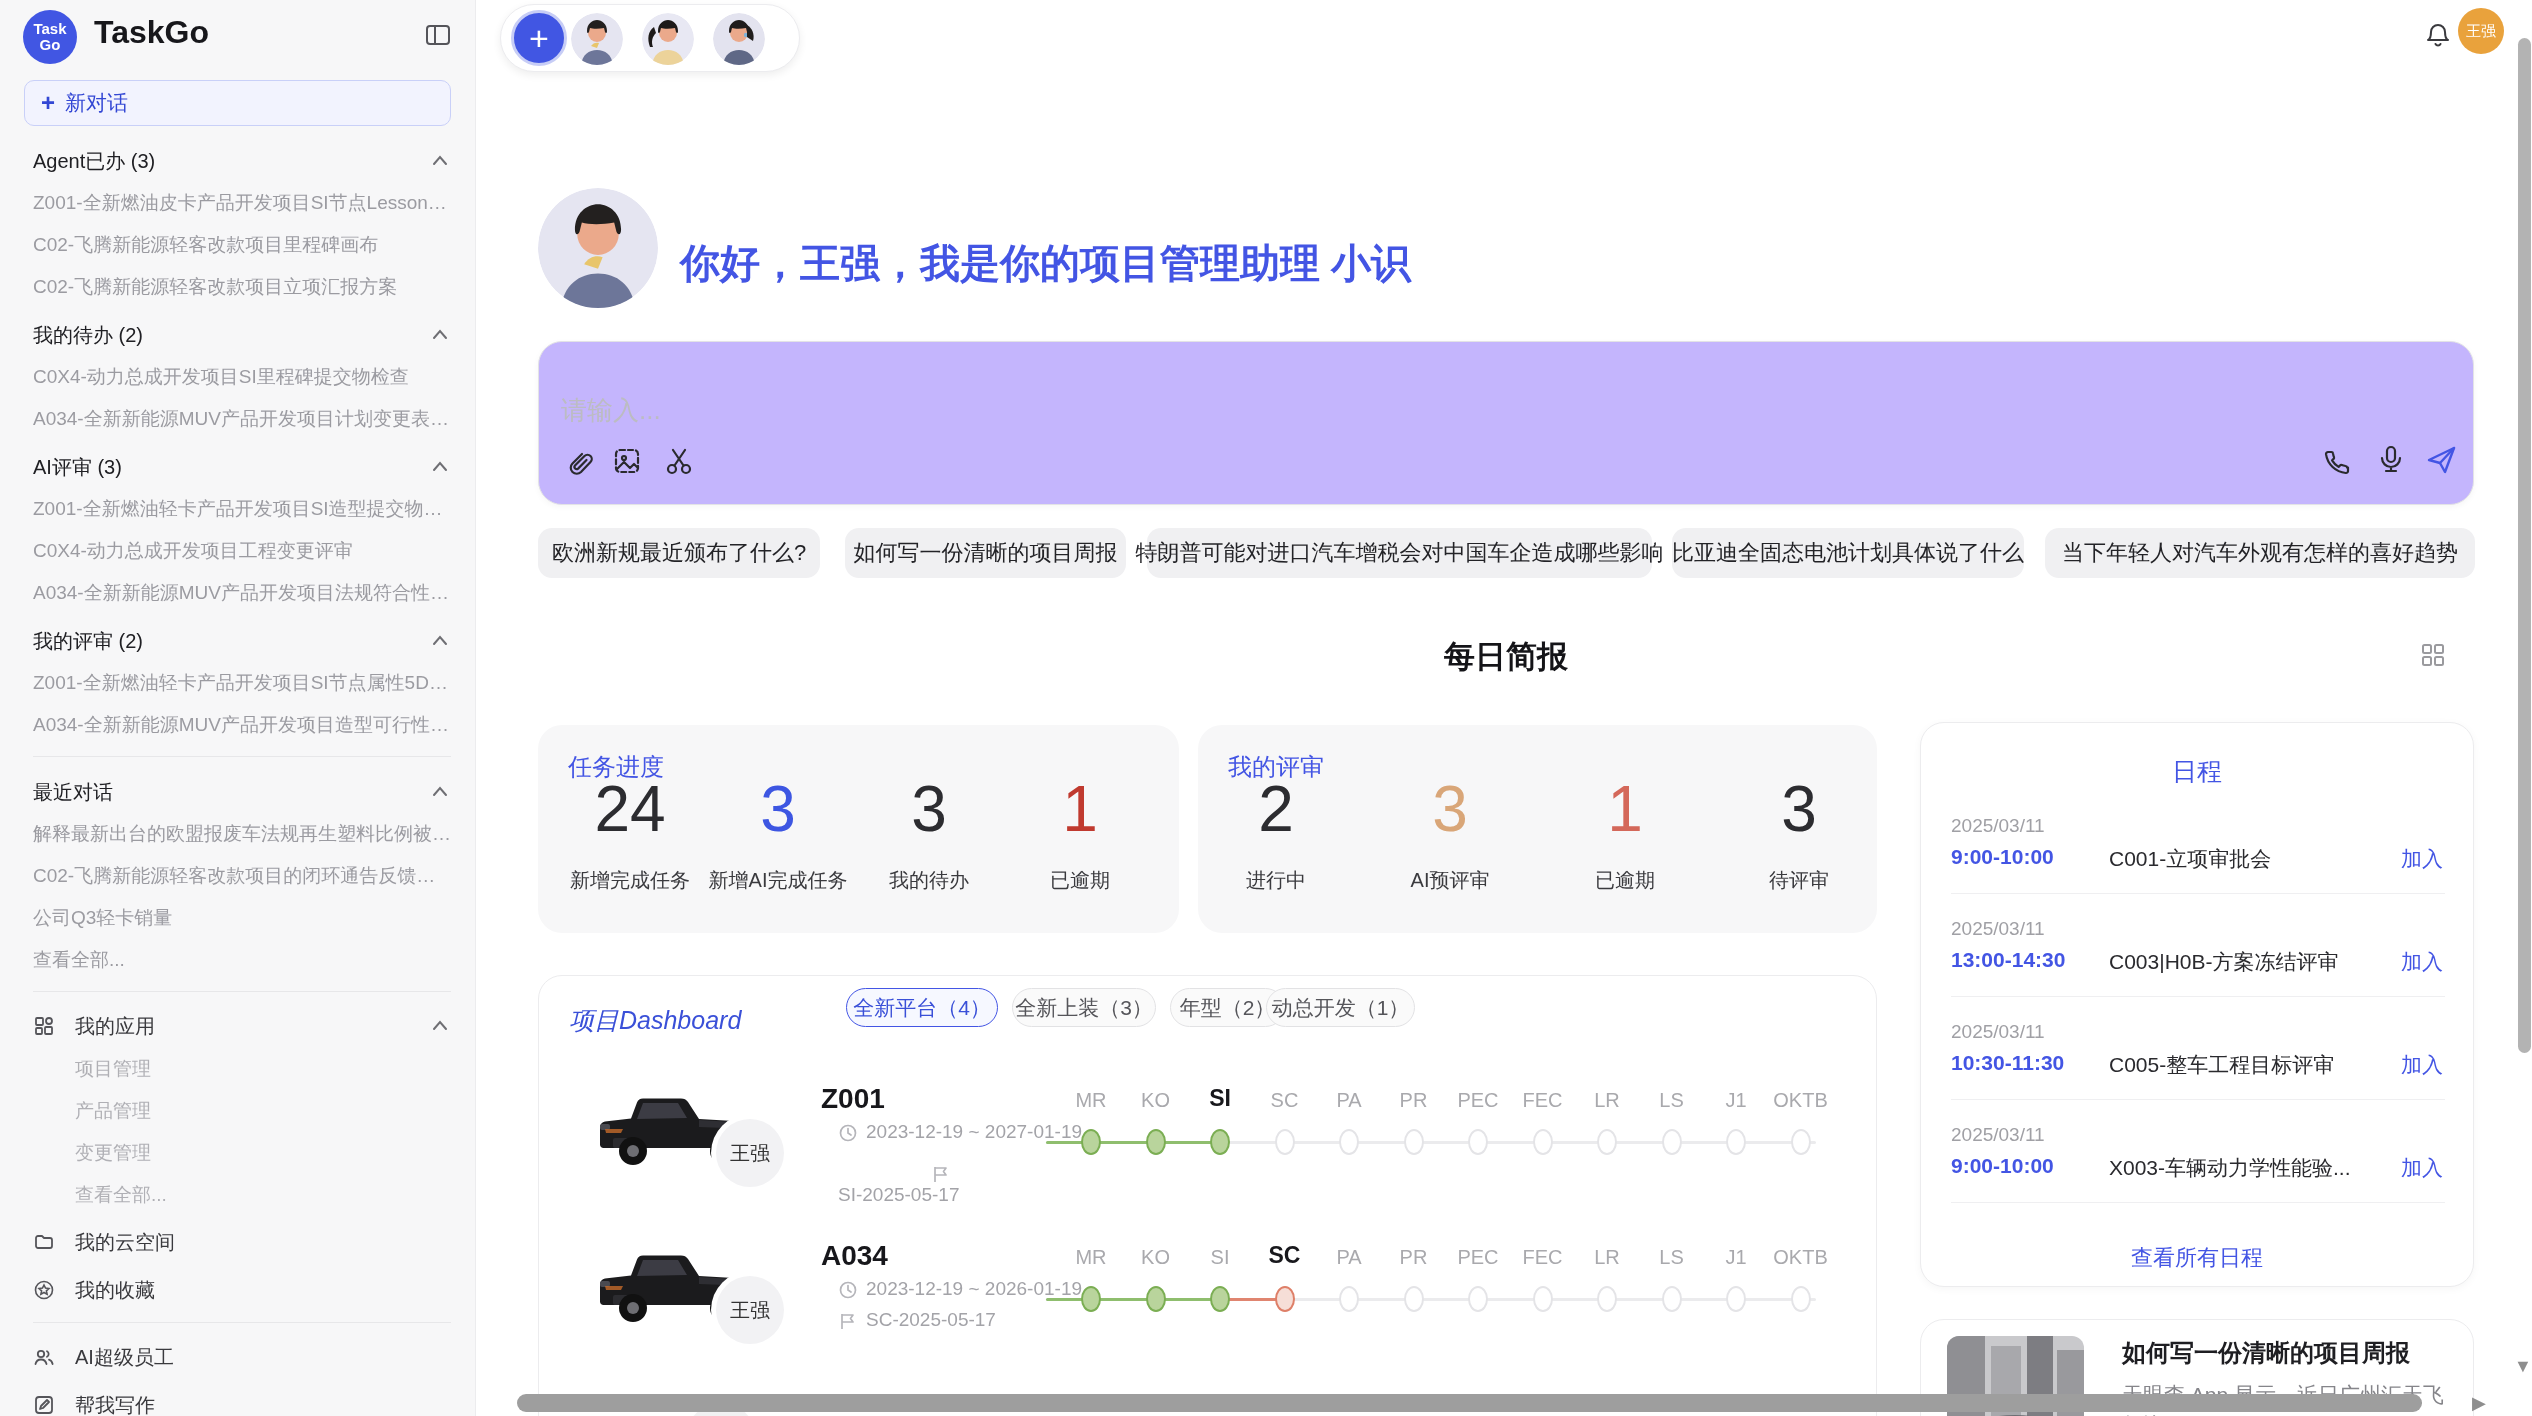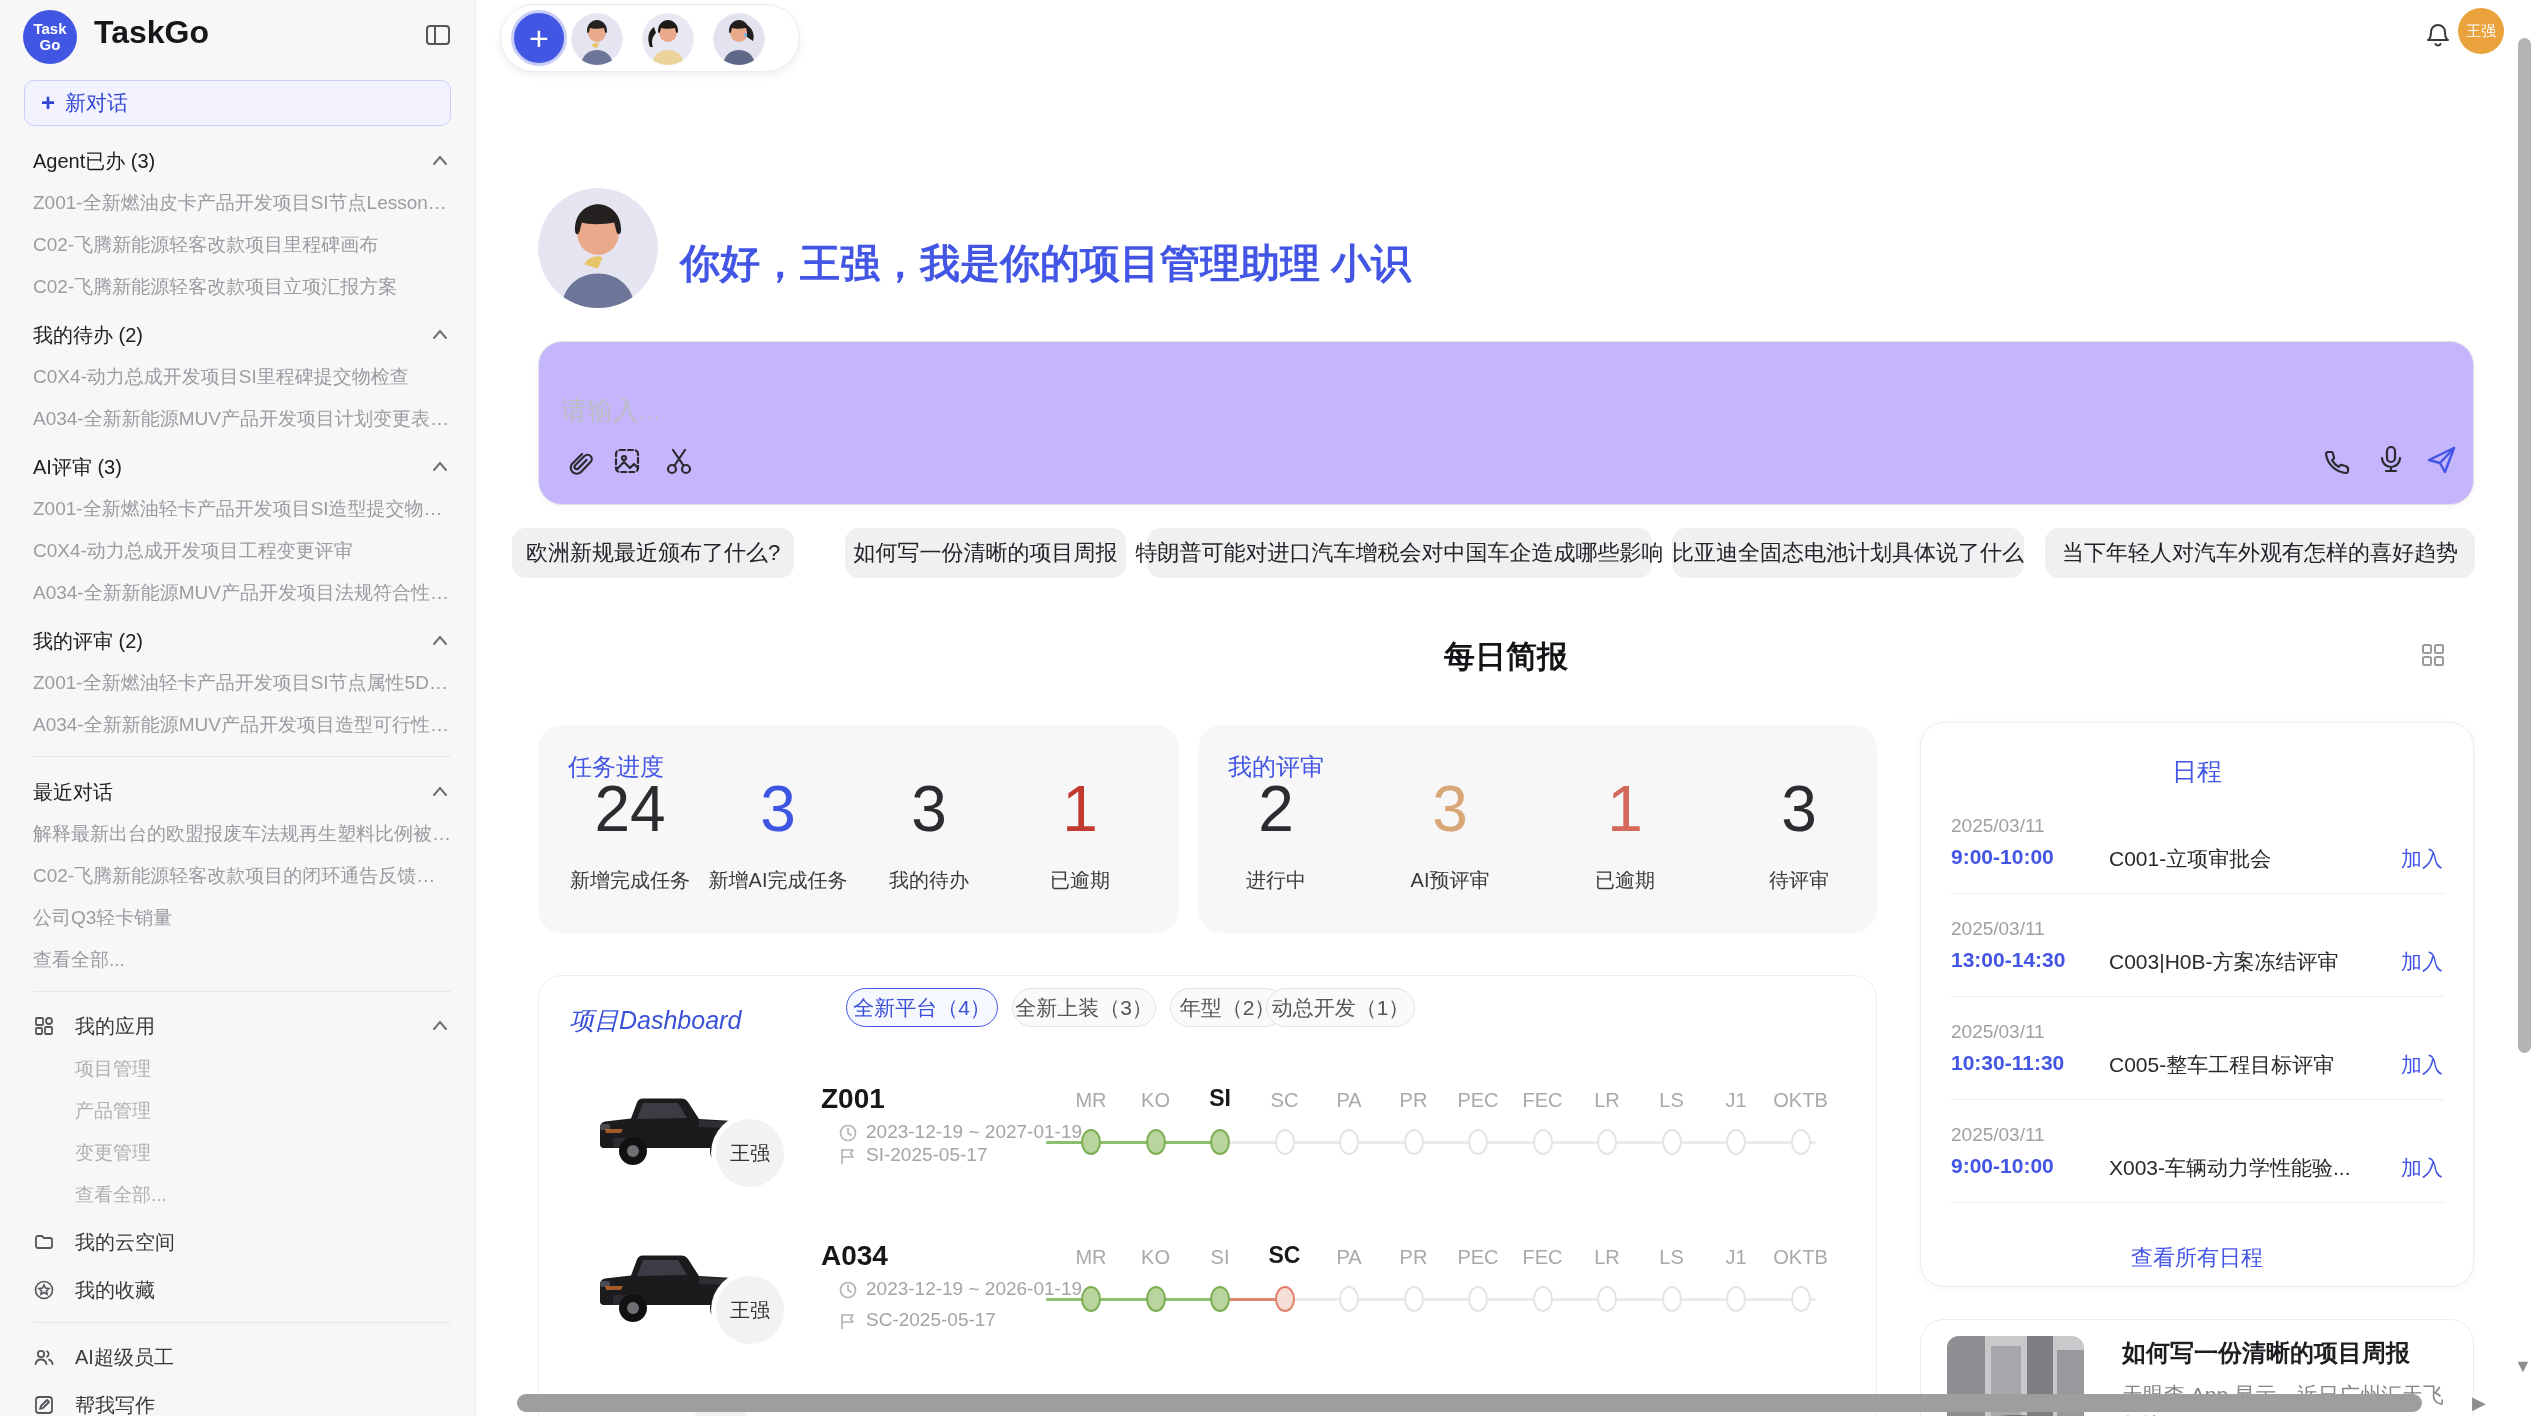"欧洲新规最近颁布了什么?" div.chip { left: 512px -> 538px }
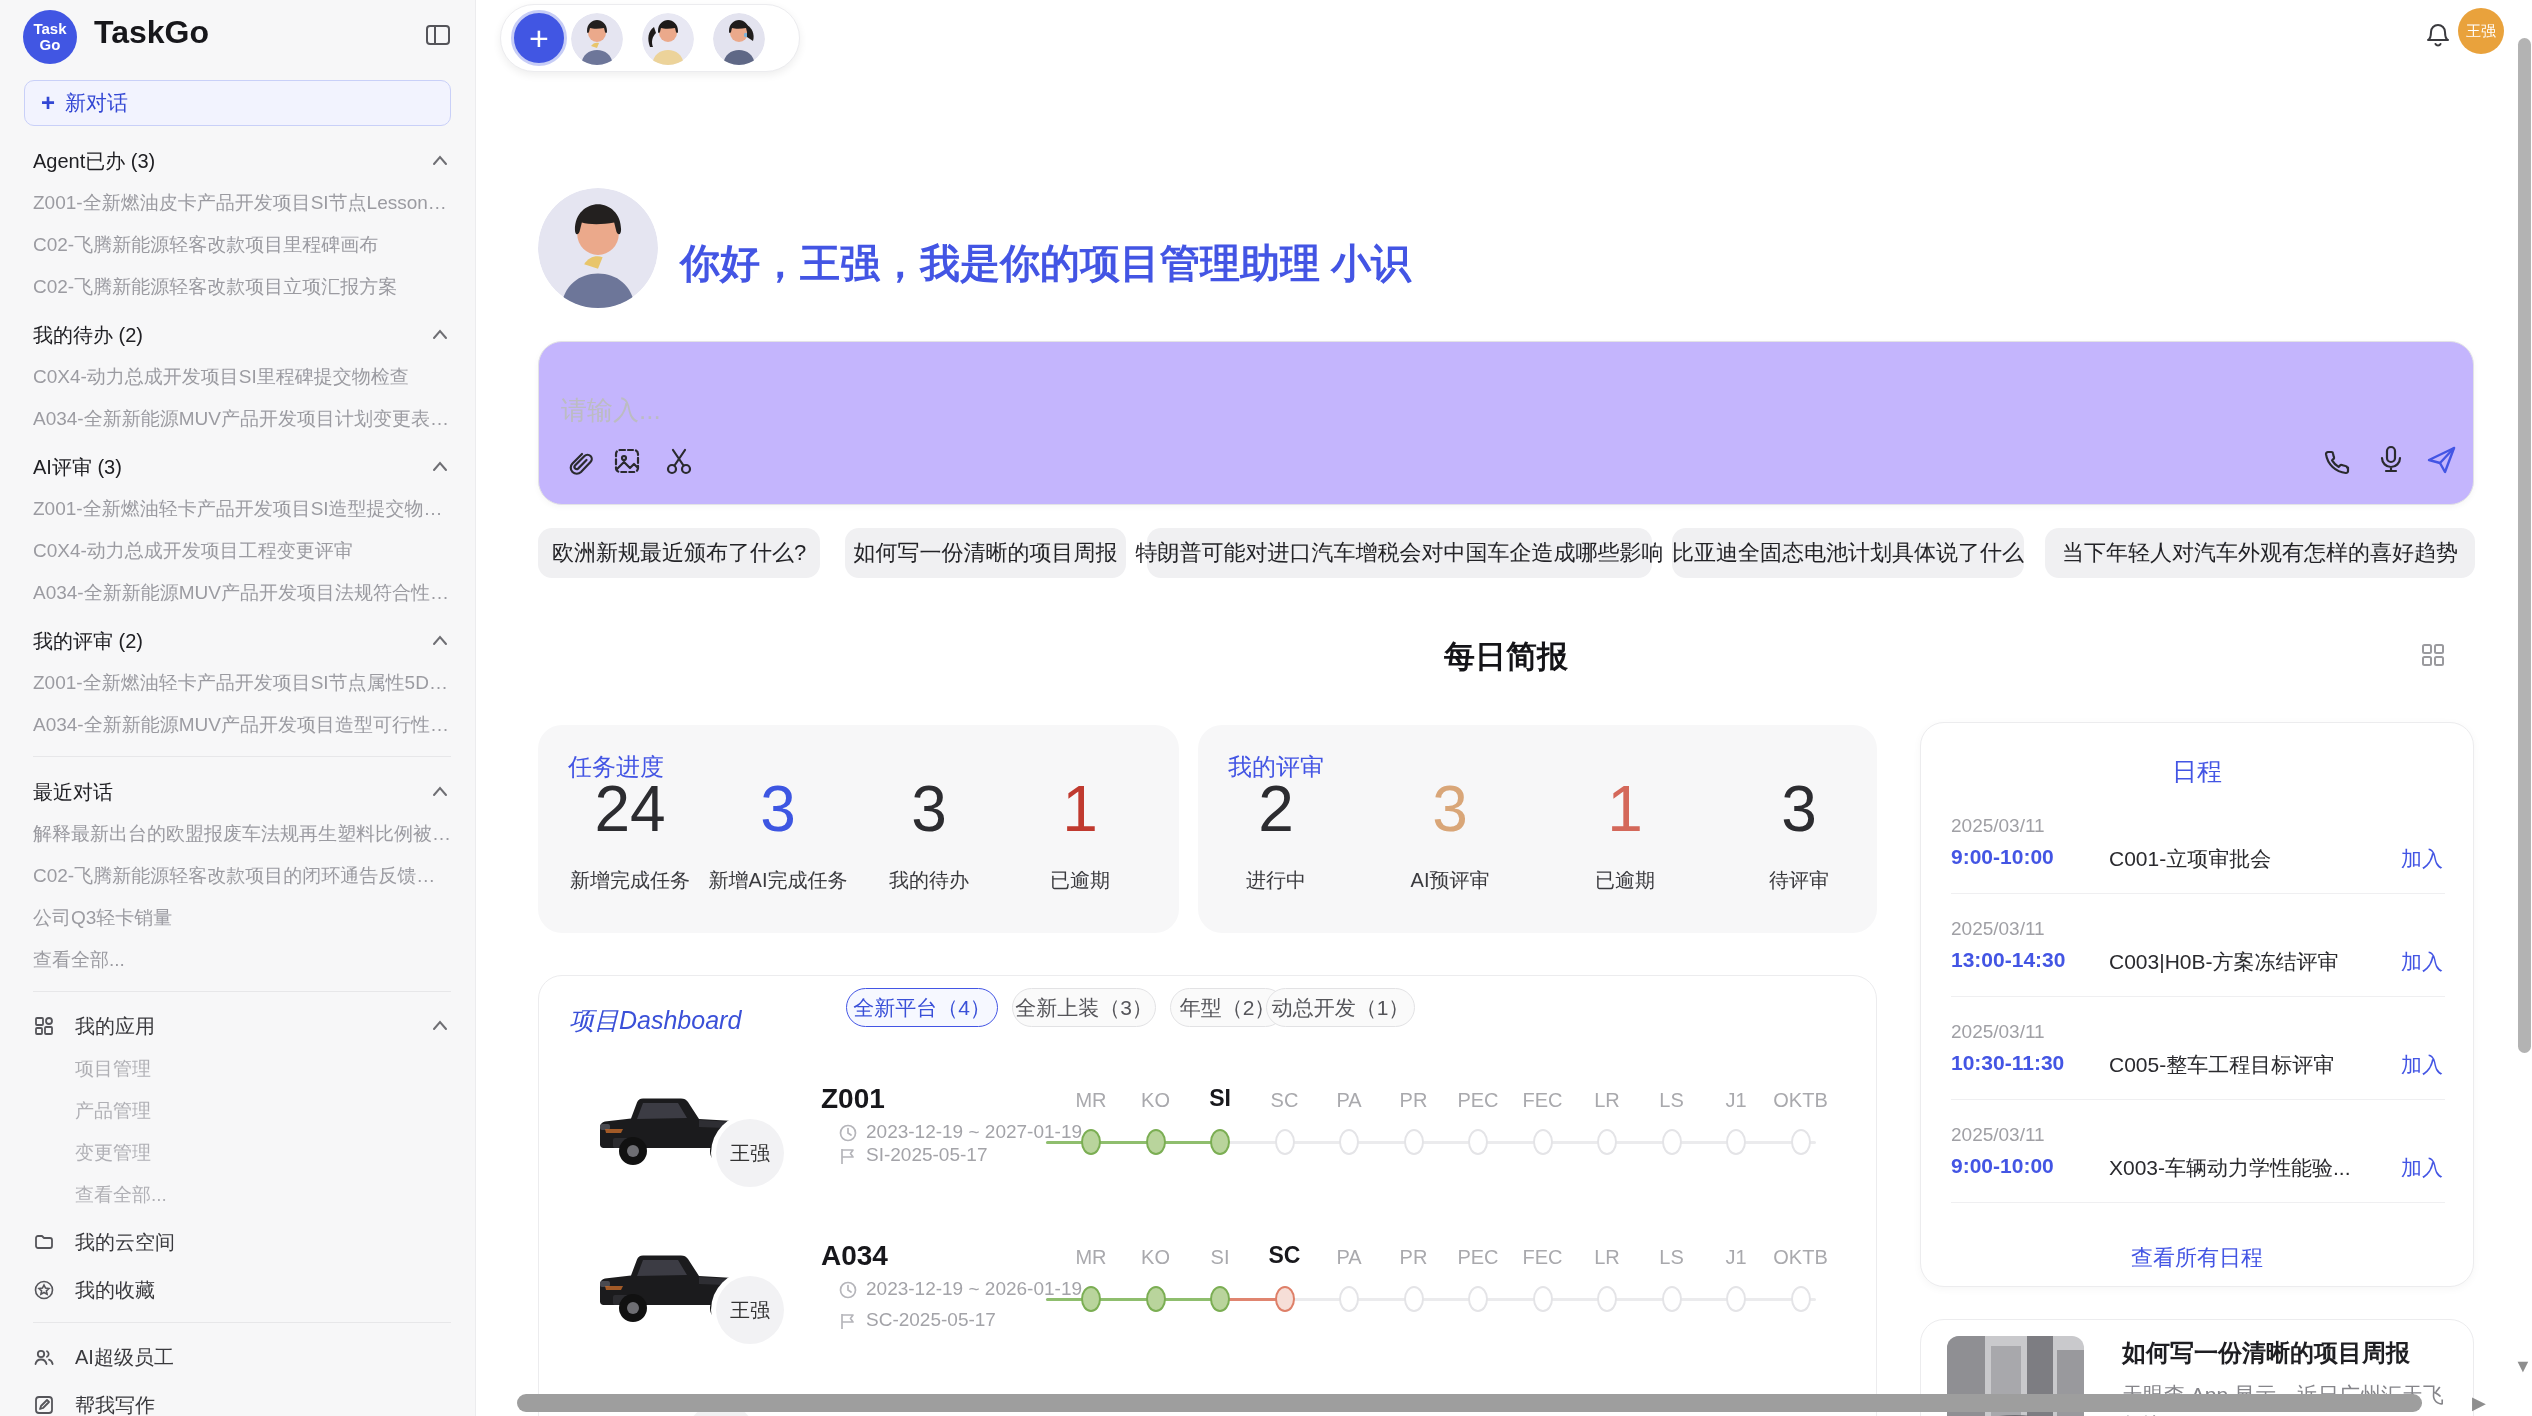"SI-2025-05-17" div.p-meta { flex-direction: none -> column; top: 93px -> 113px }
